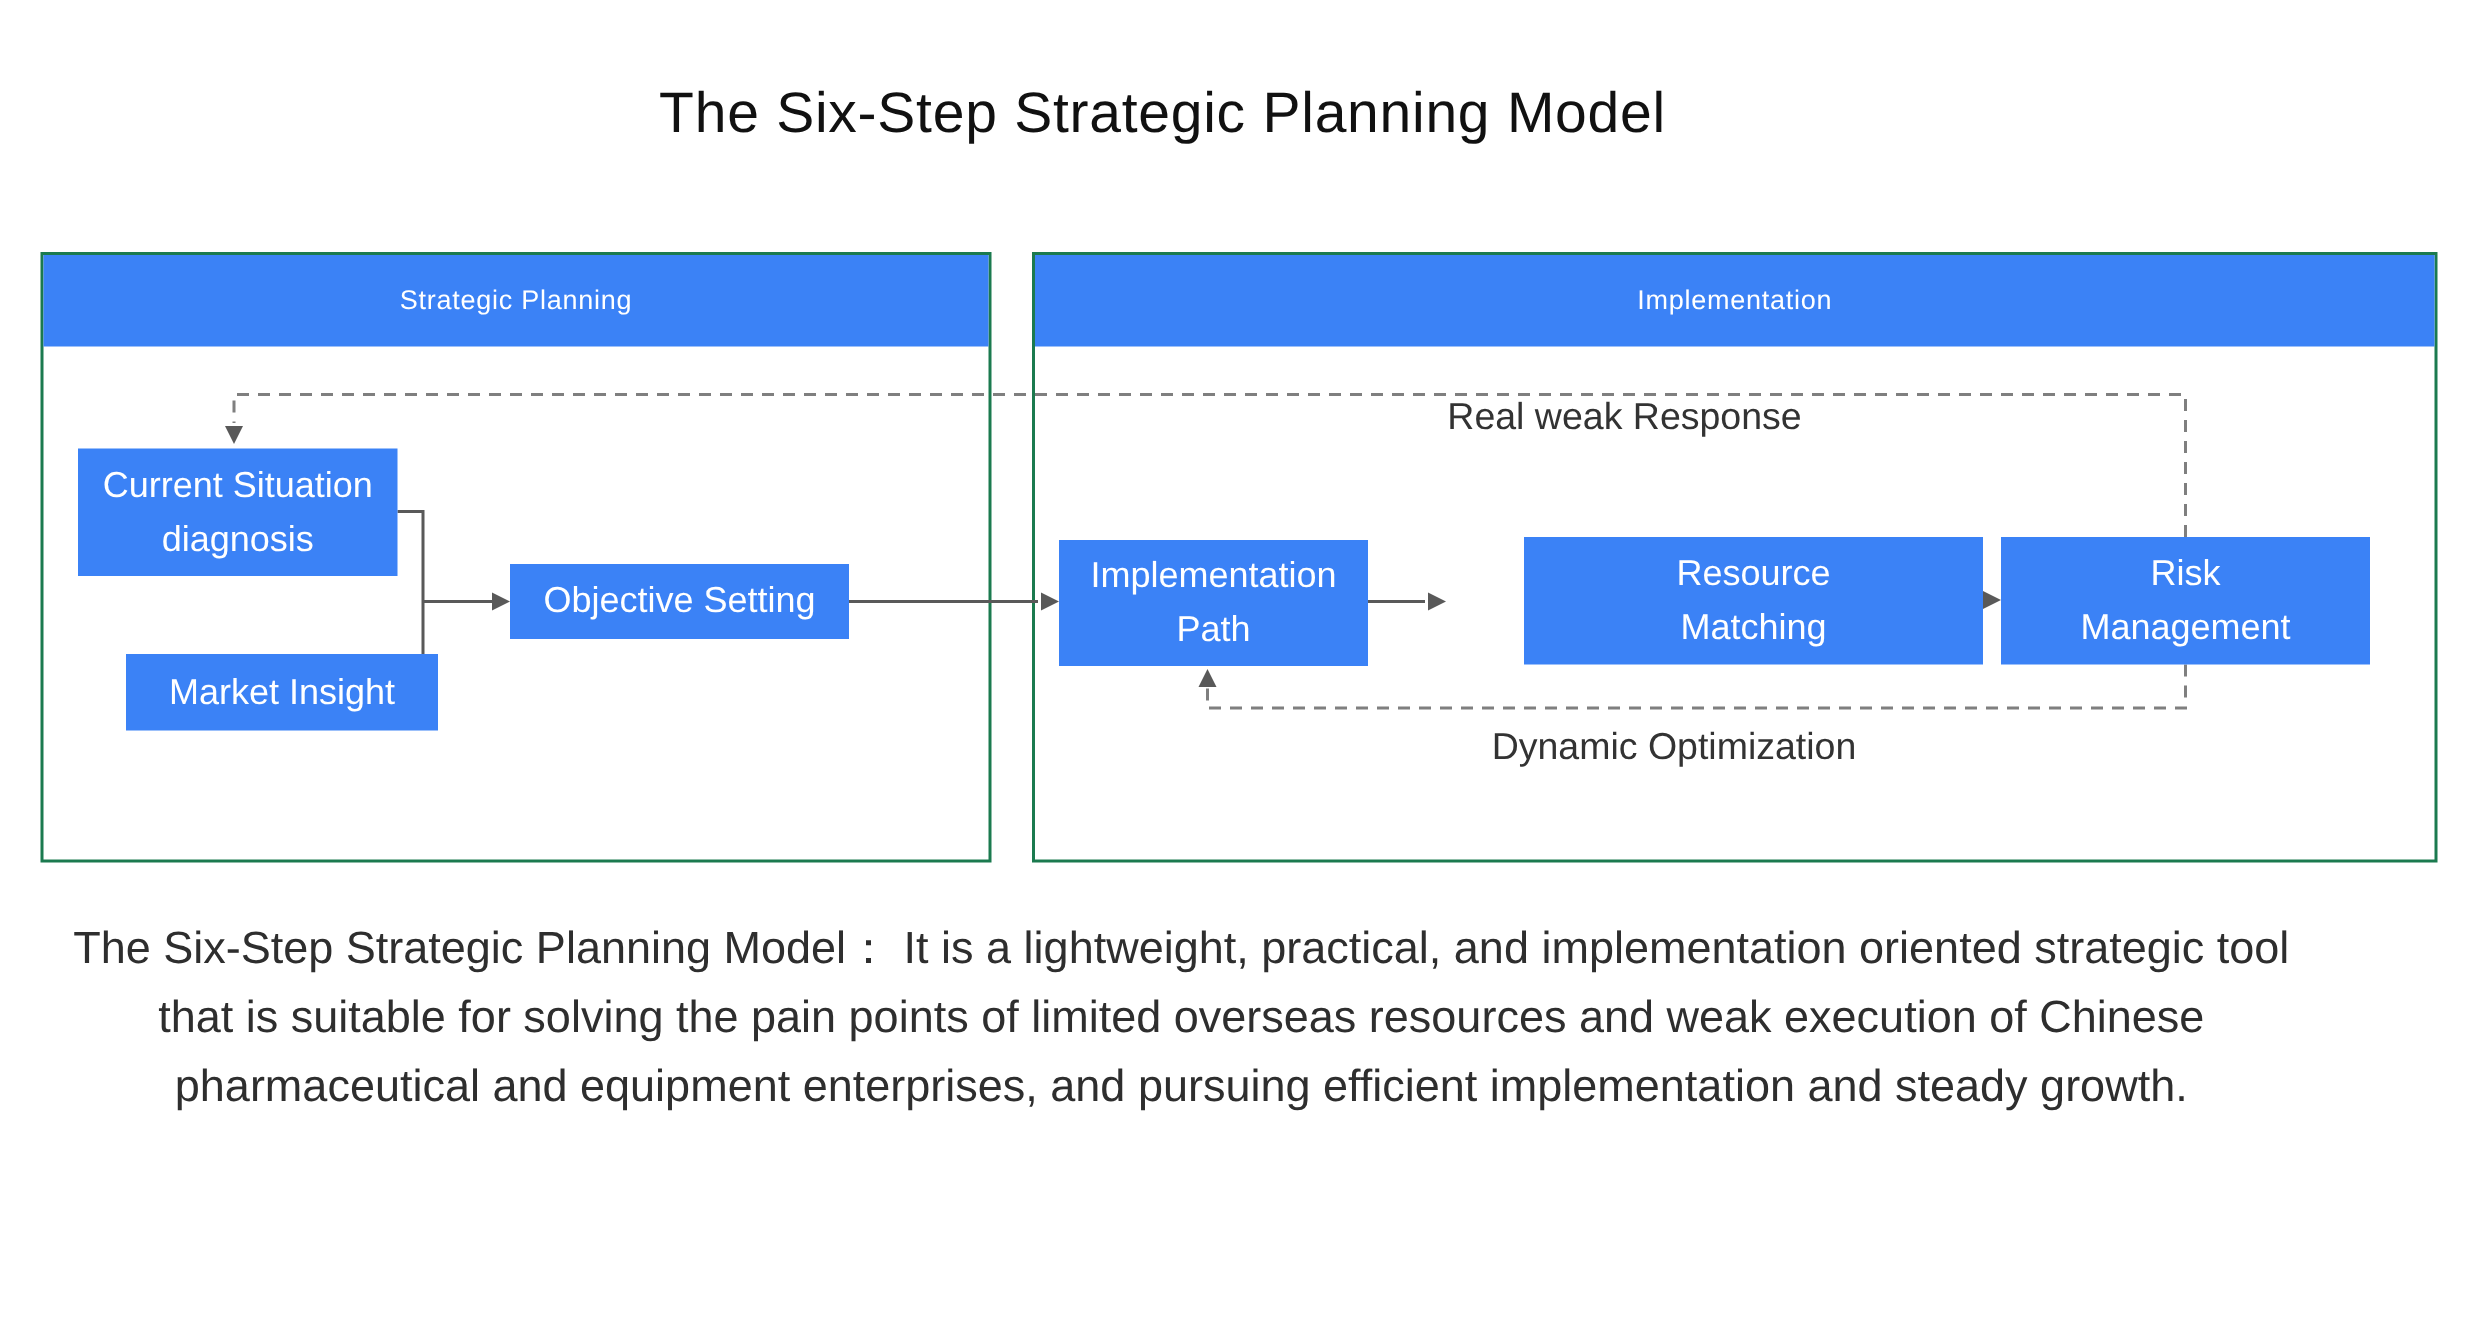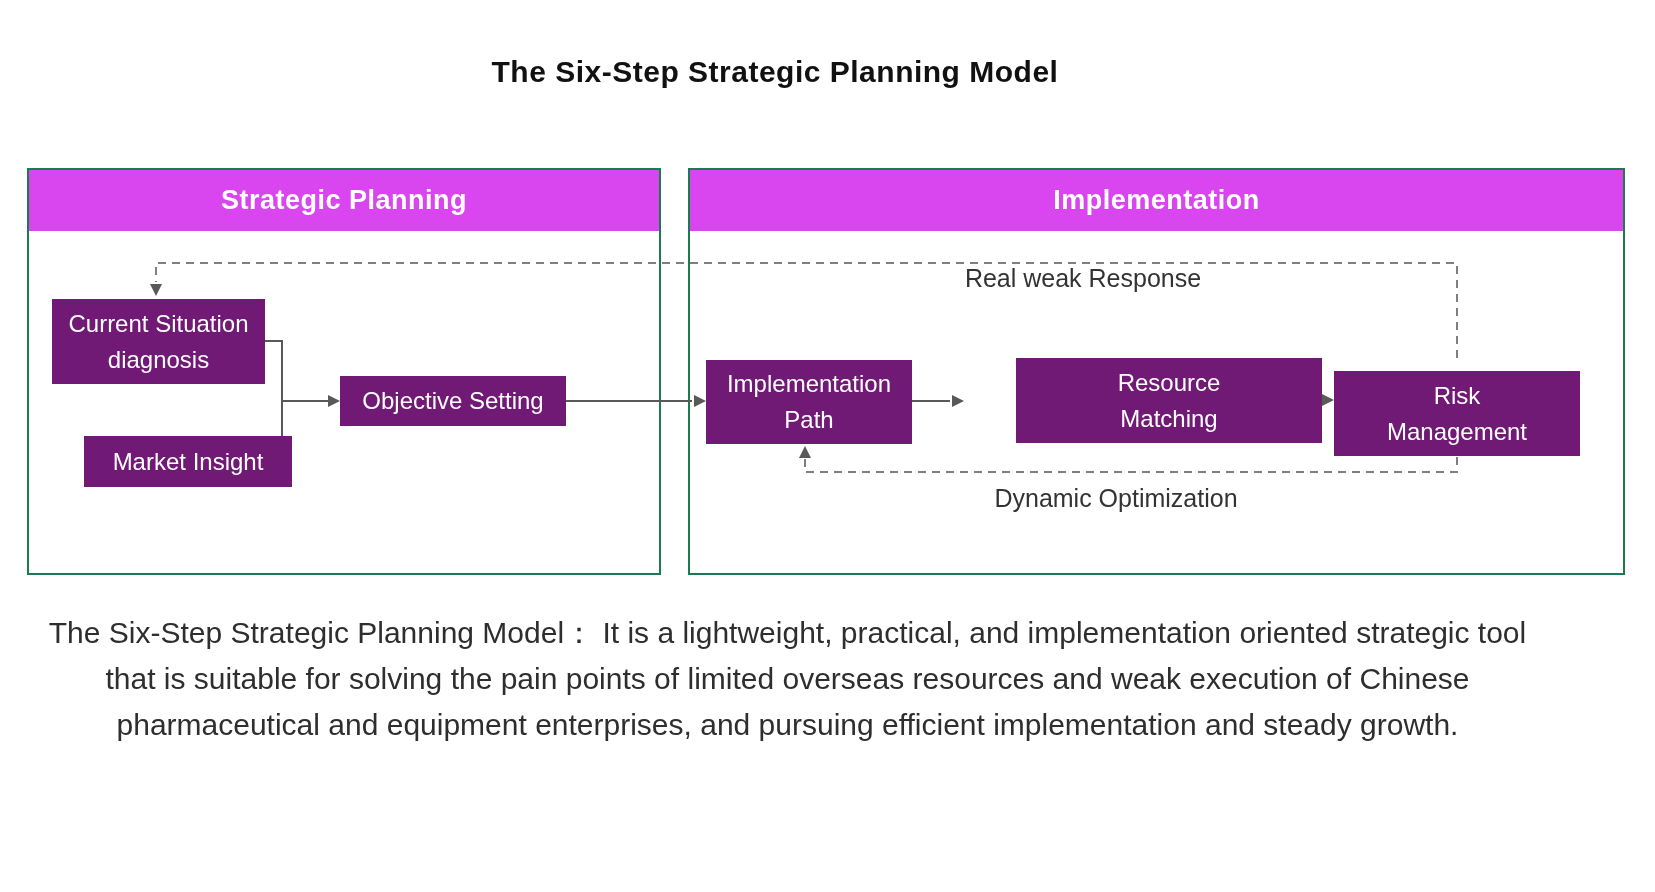"The Six-Step Strategic Planning Model" .title { font-size: 30px -> 38px; font-weight: 700 -> 400 }
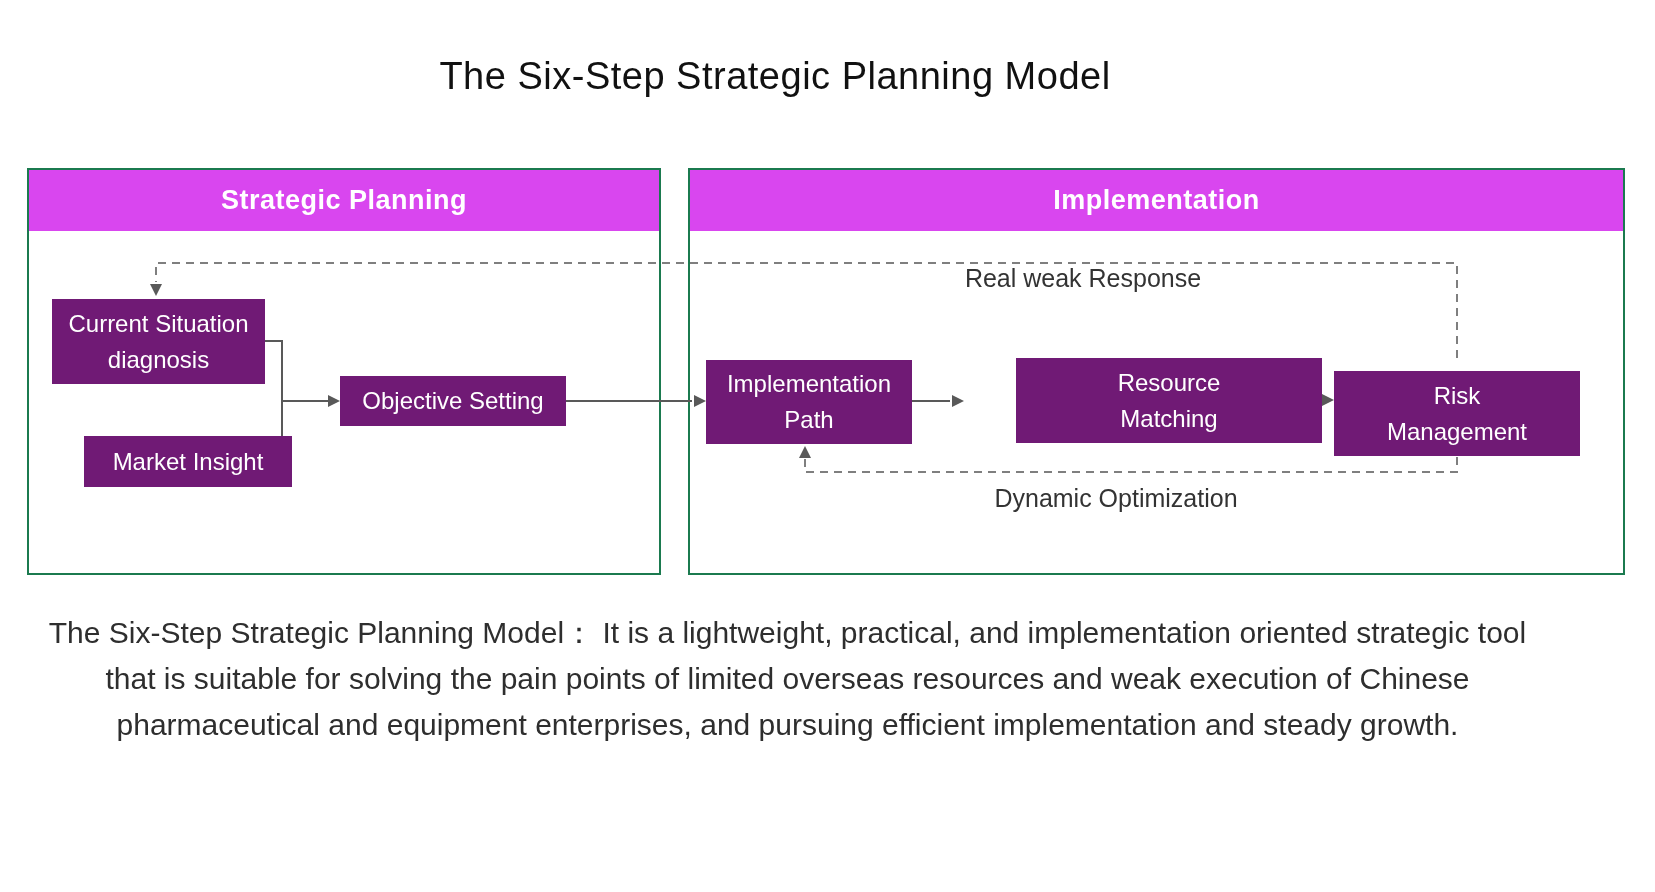"Strategic Planning" .panel-header { background: #d946ef -> #3b82f6; font-size: 27px -> 18px; font-weight: 700 -> 400 }
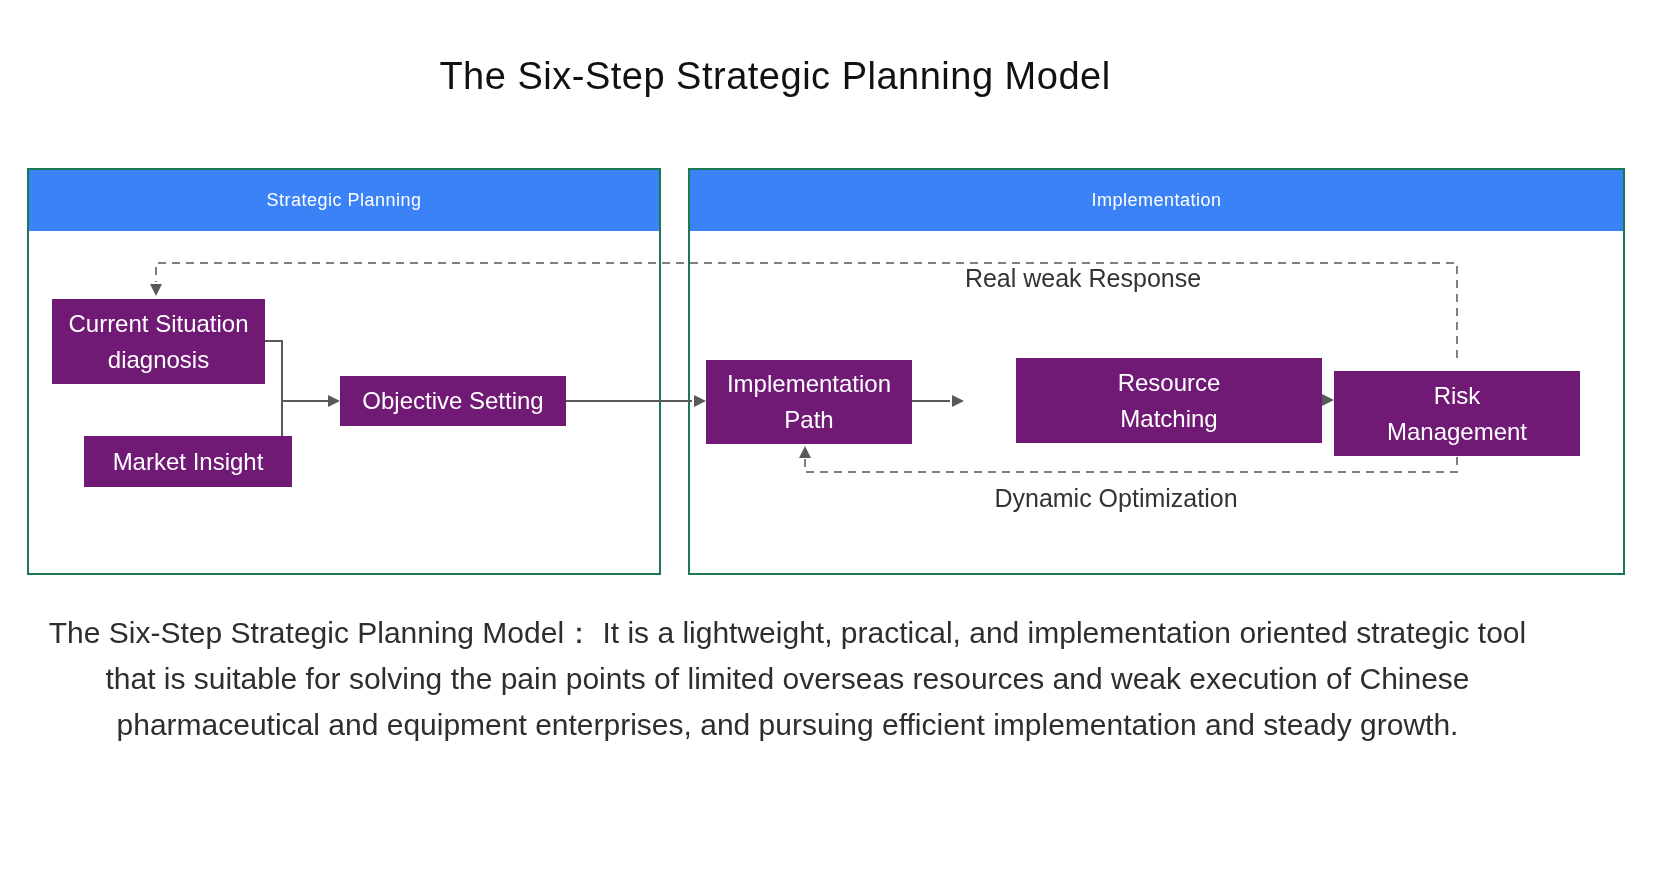"Current Situation" .node { background: #701a75 -> #3b82f6 }
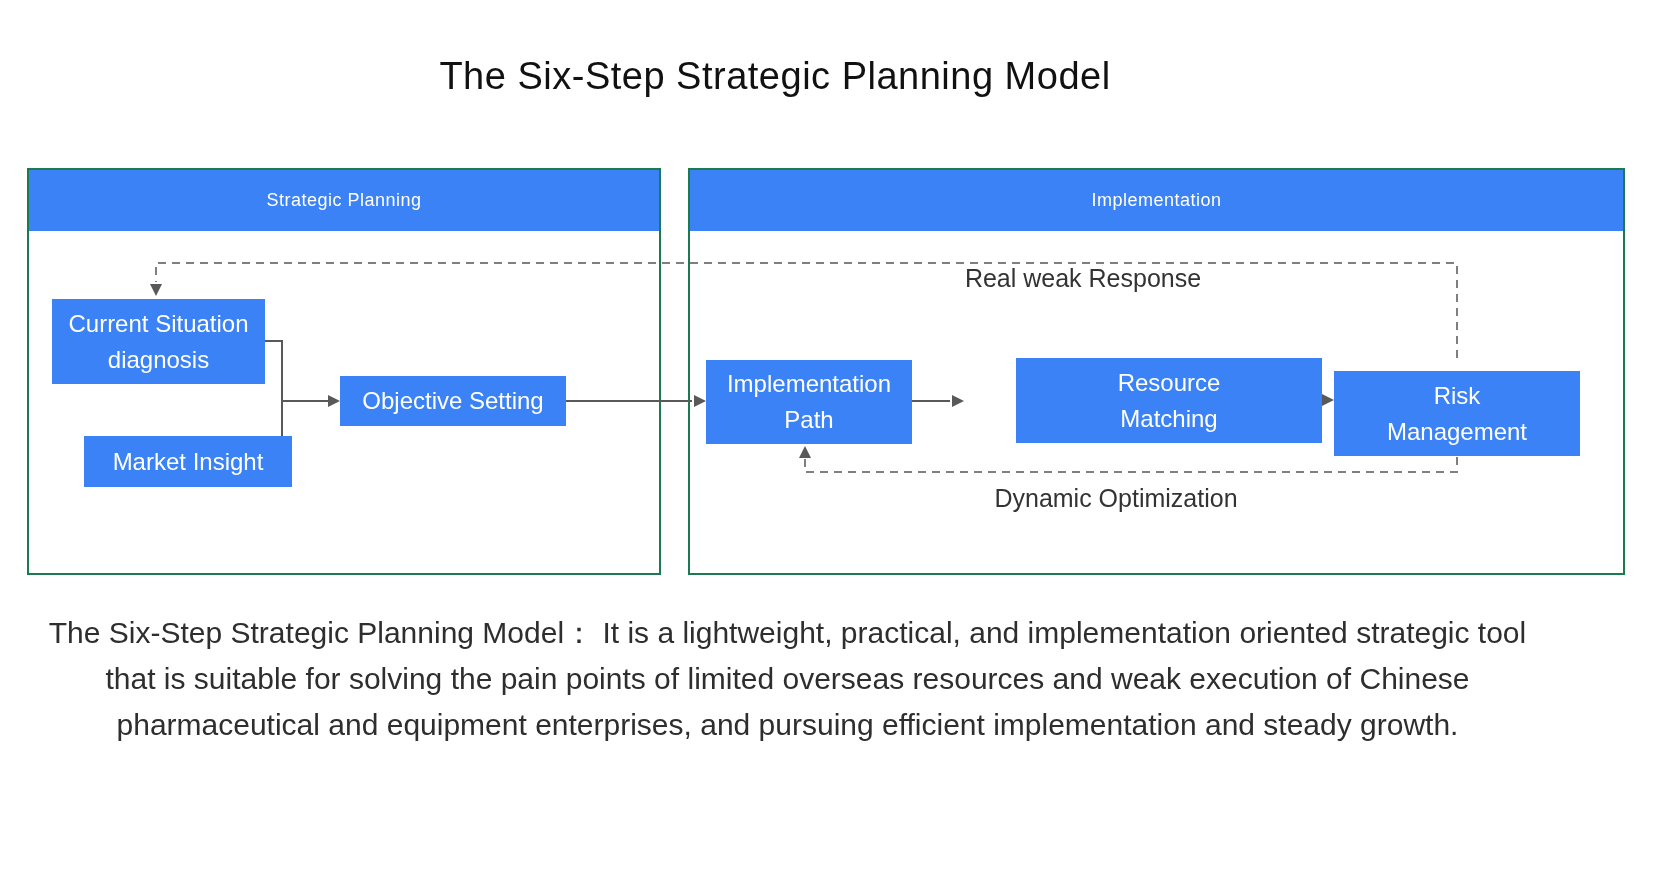"Risk" .node-rm { margin-top: 13px -> none }
